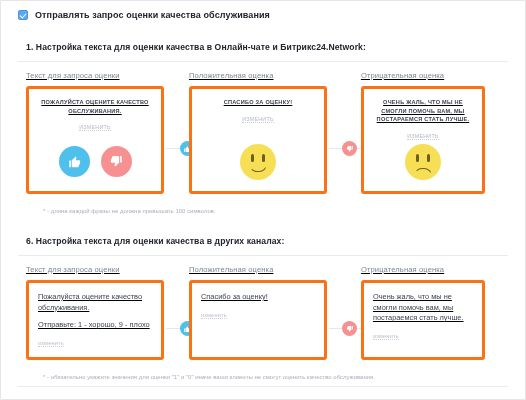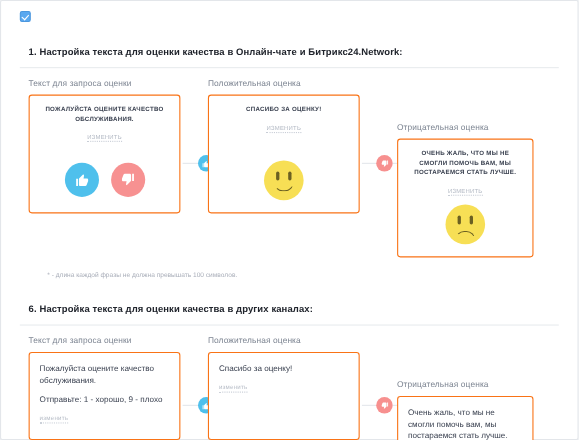"Отправлять запрос оценки качества" span.check-label { html: none -> <span>Отправлять запрос оценки качества обслуживания</span> }
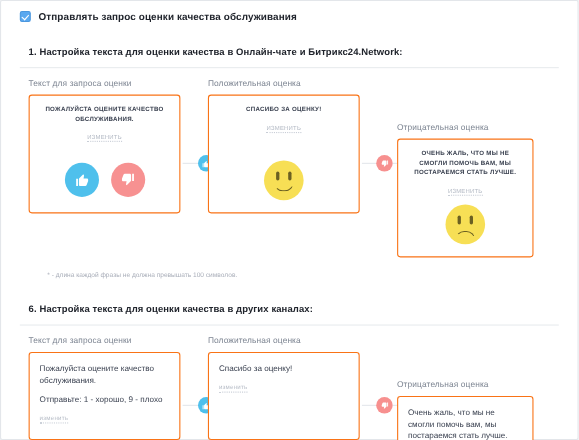"Текст для запроса оценки" .col { text-decoration: none -> underline }
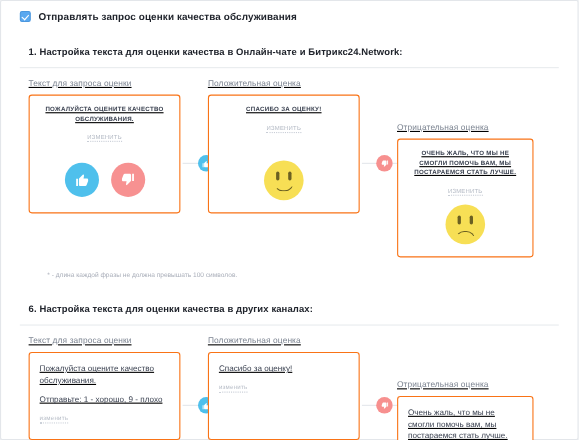"Отрицательная оценка" .col.c3 { margin-top: 40px -> none }
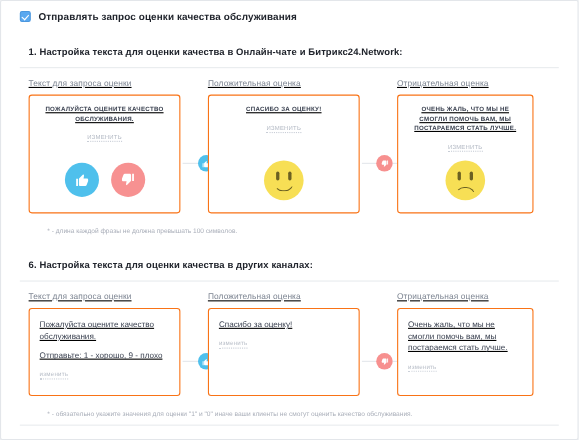"Пожалуйста оцените качество" .card { border: 1px solid #f97316 -> 3px solid #f97316 }
